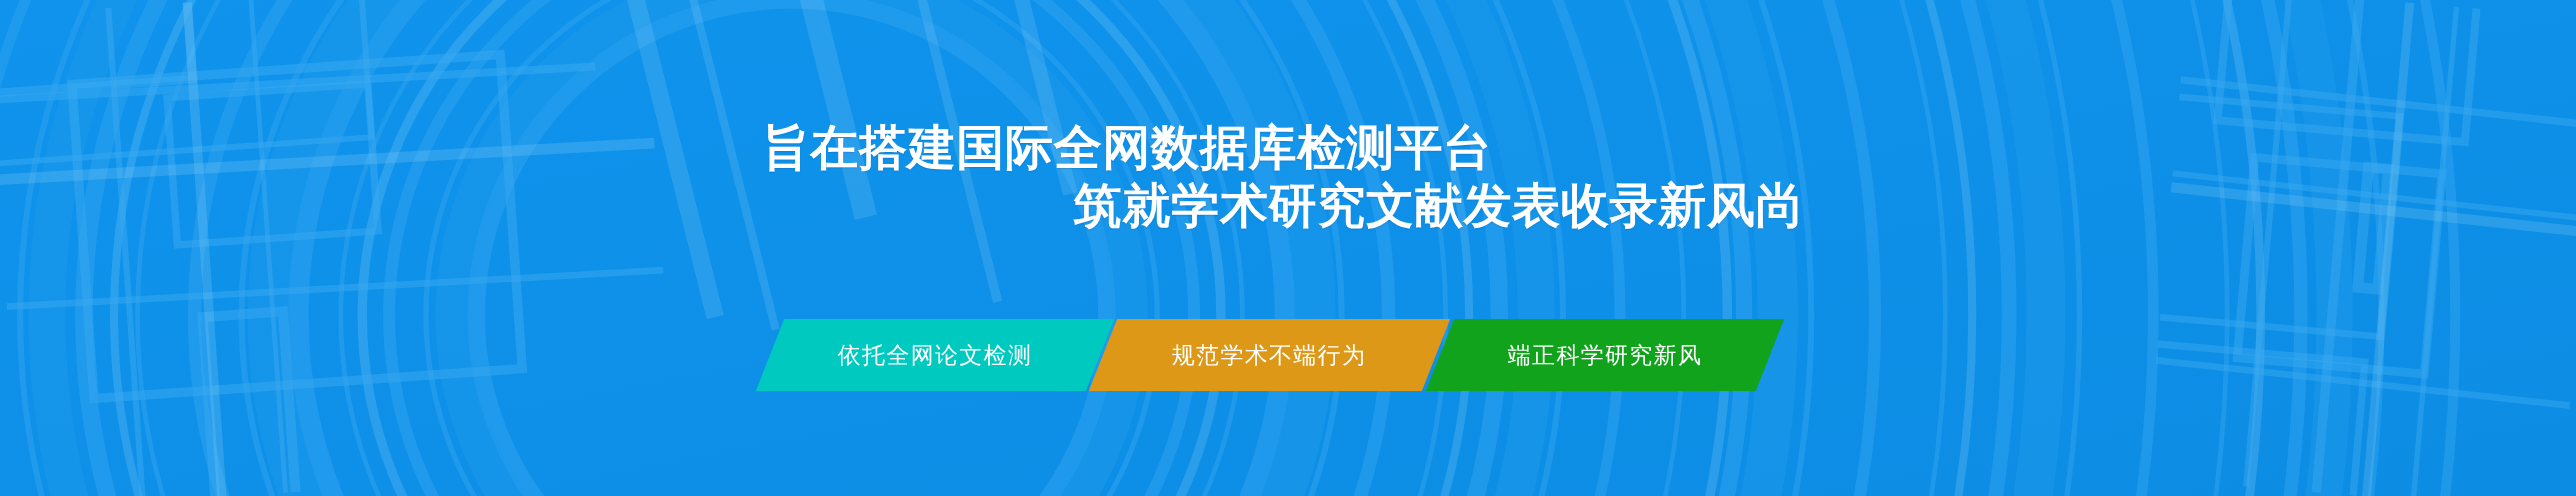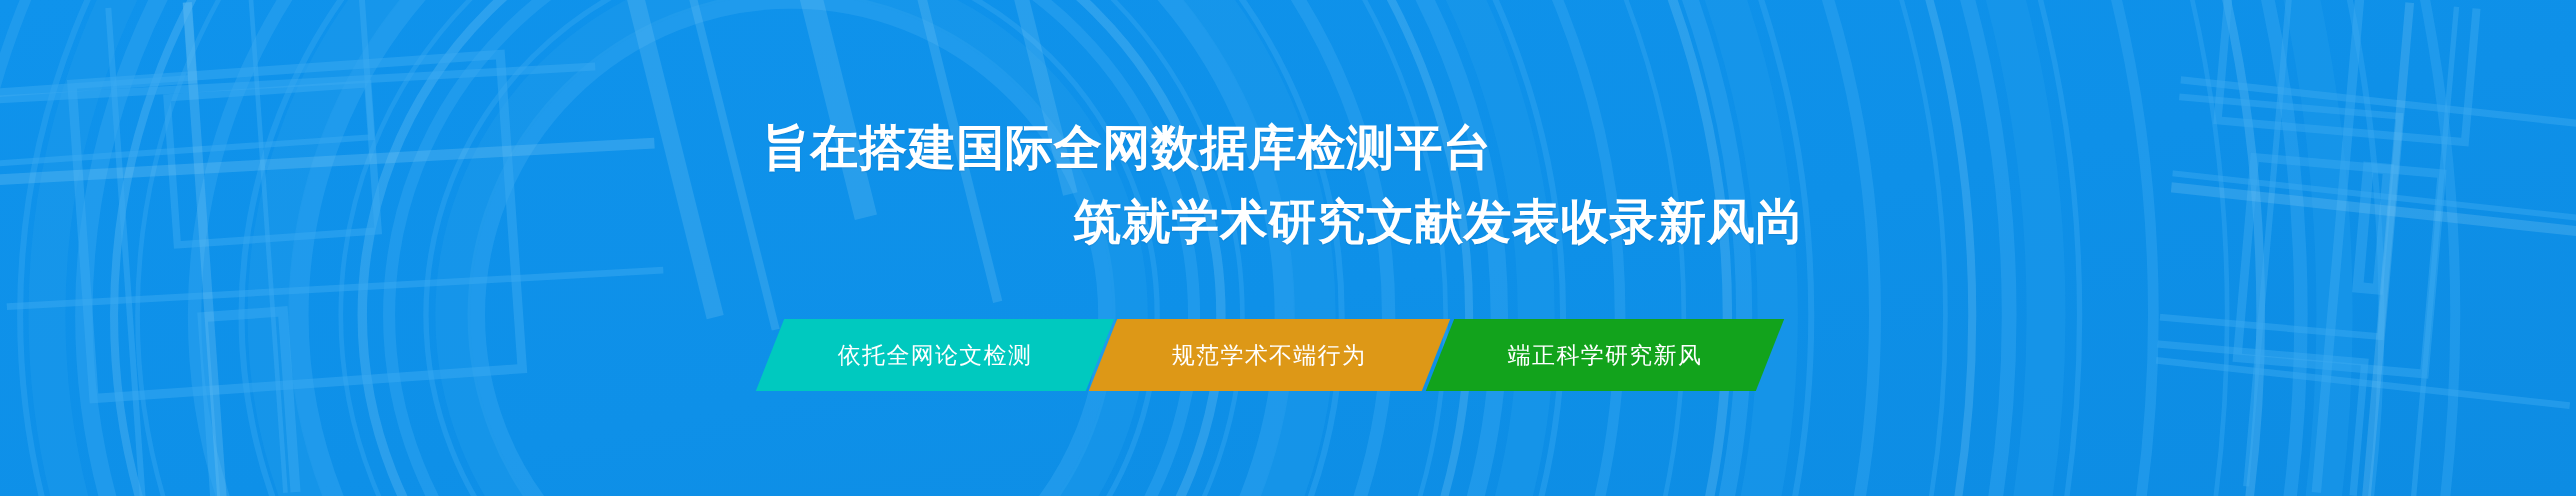"筑就学术研究文献发表收录新风尚" #headline-line-2 { margin-top: 16px -> none }
